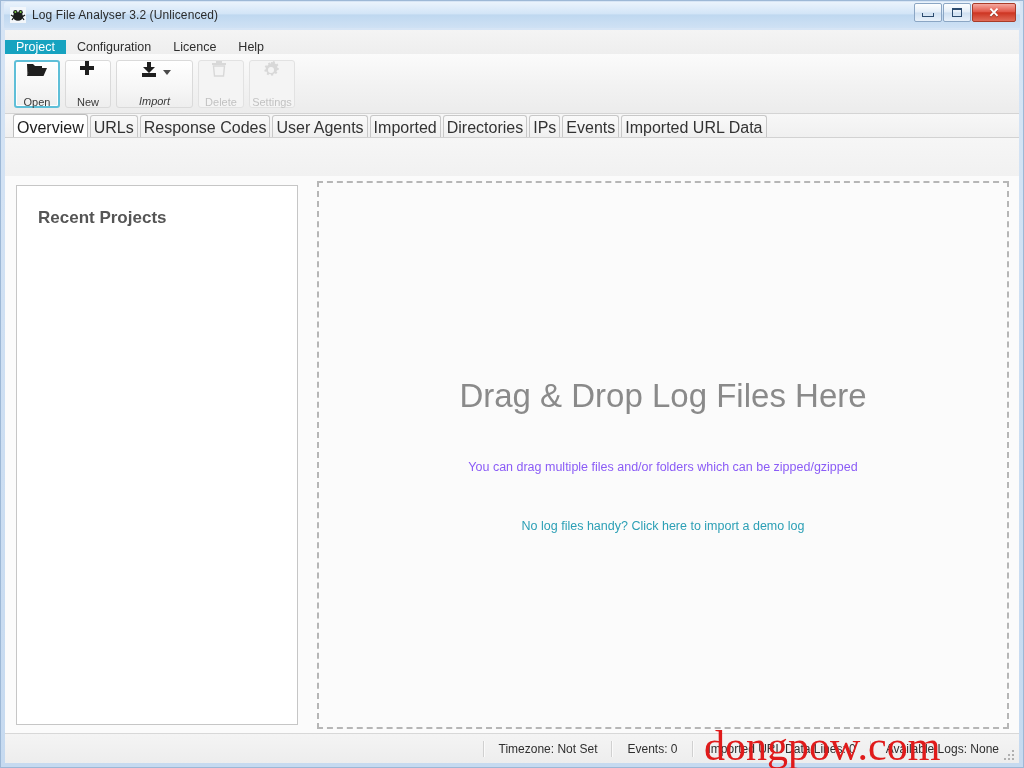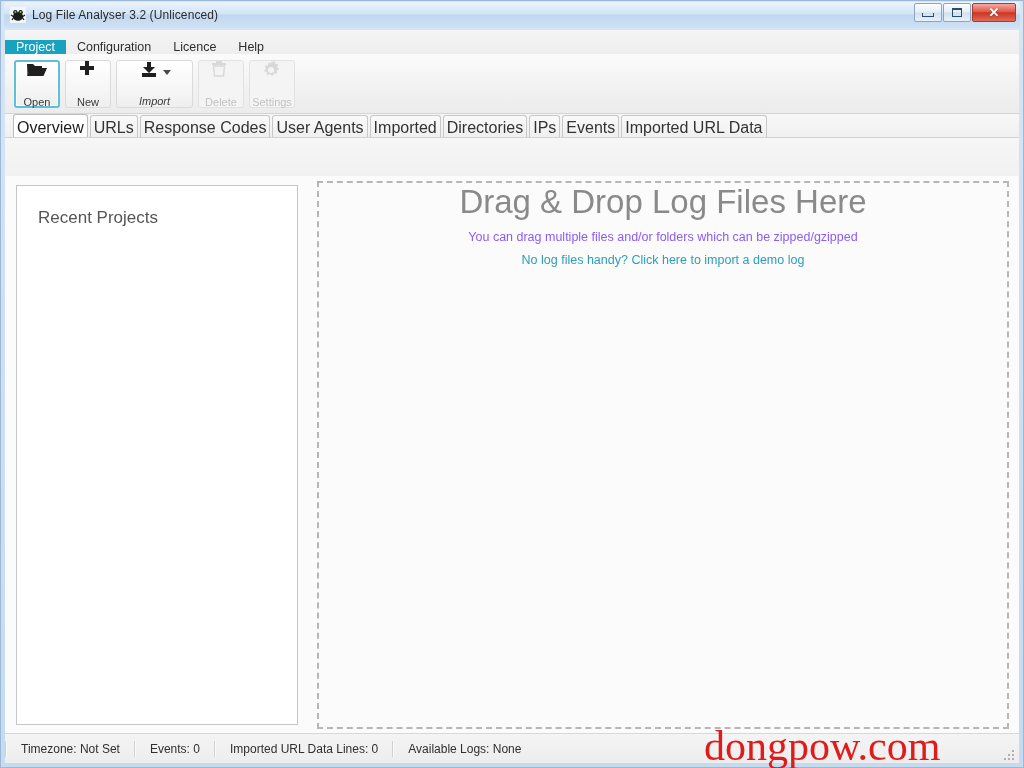"Recent Projects" .recent-title { font-weight: normal -> bold }
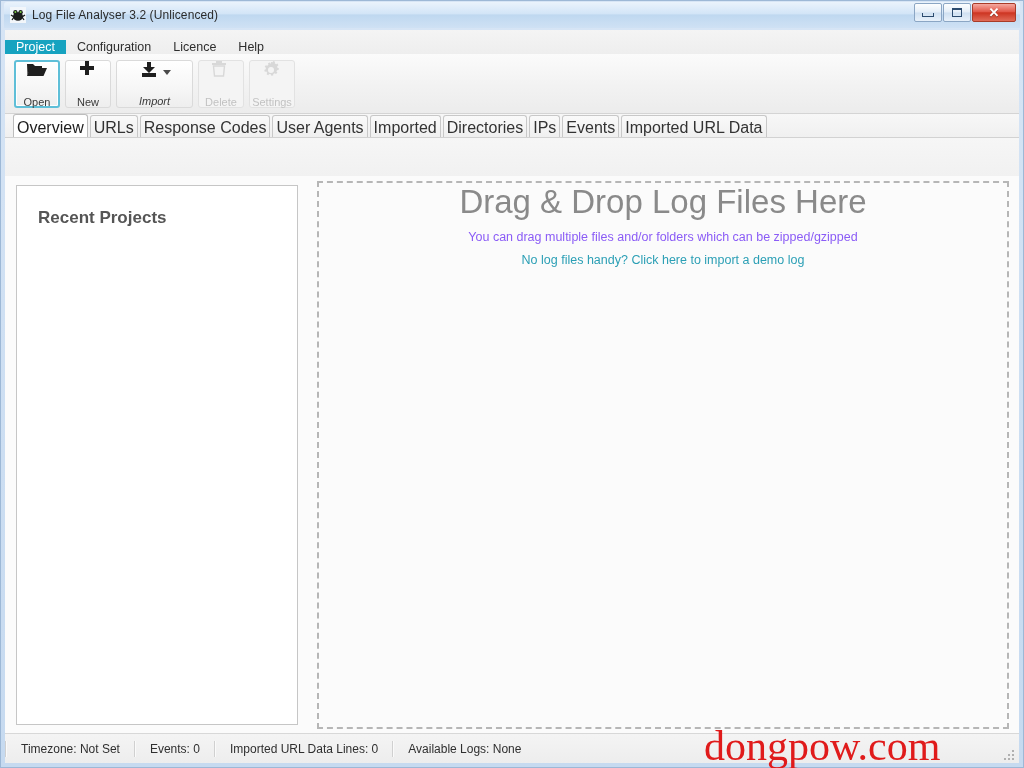"Drag & Drop Log Files" .dropzone { gap: none -> 36px; justify-content: none -> center }
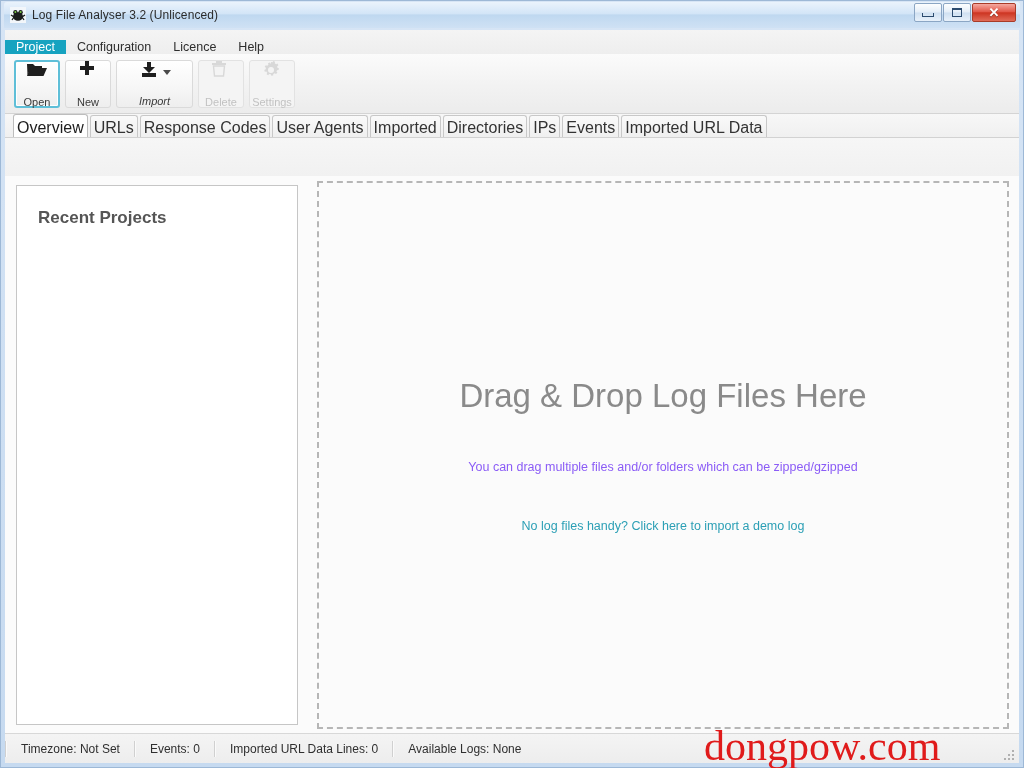"Timezone: Not Set" .statusbar { justify-content: flex-start -> flex-end }
